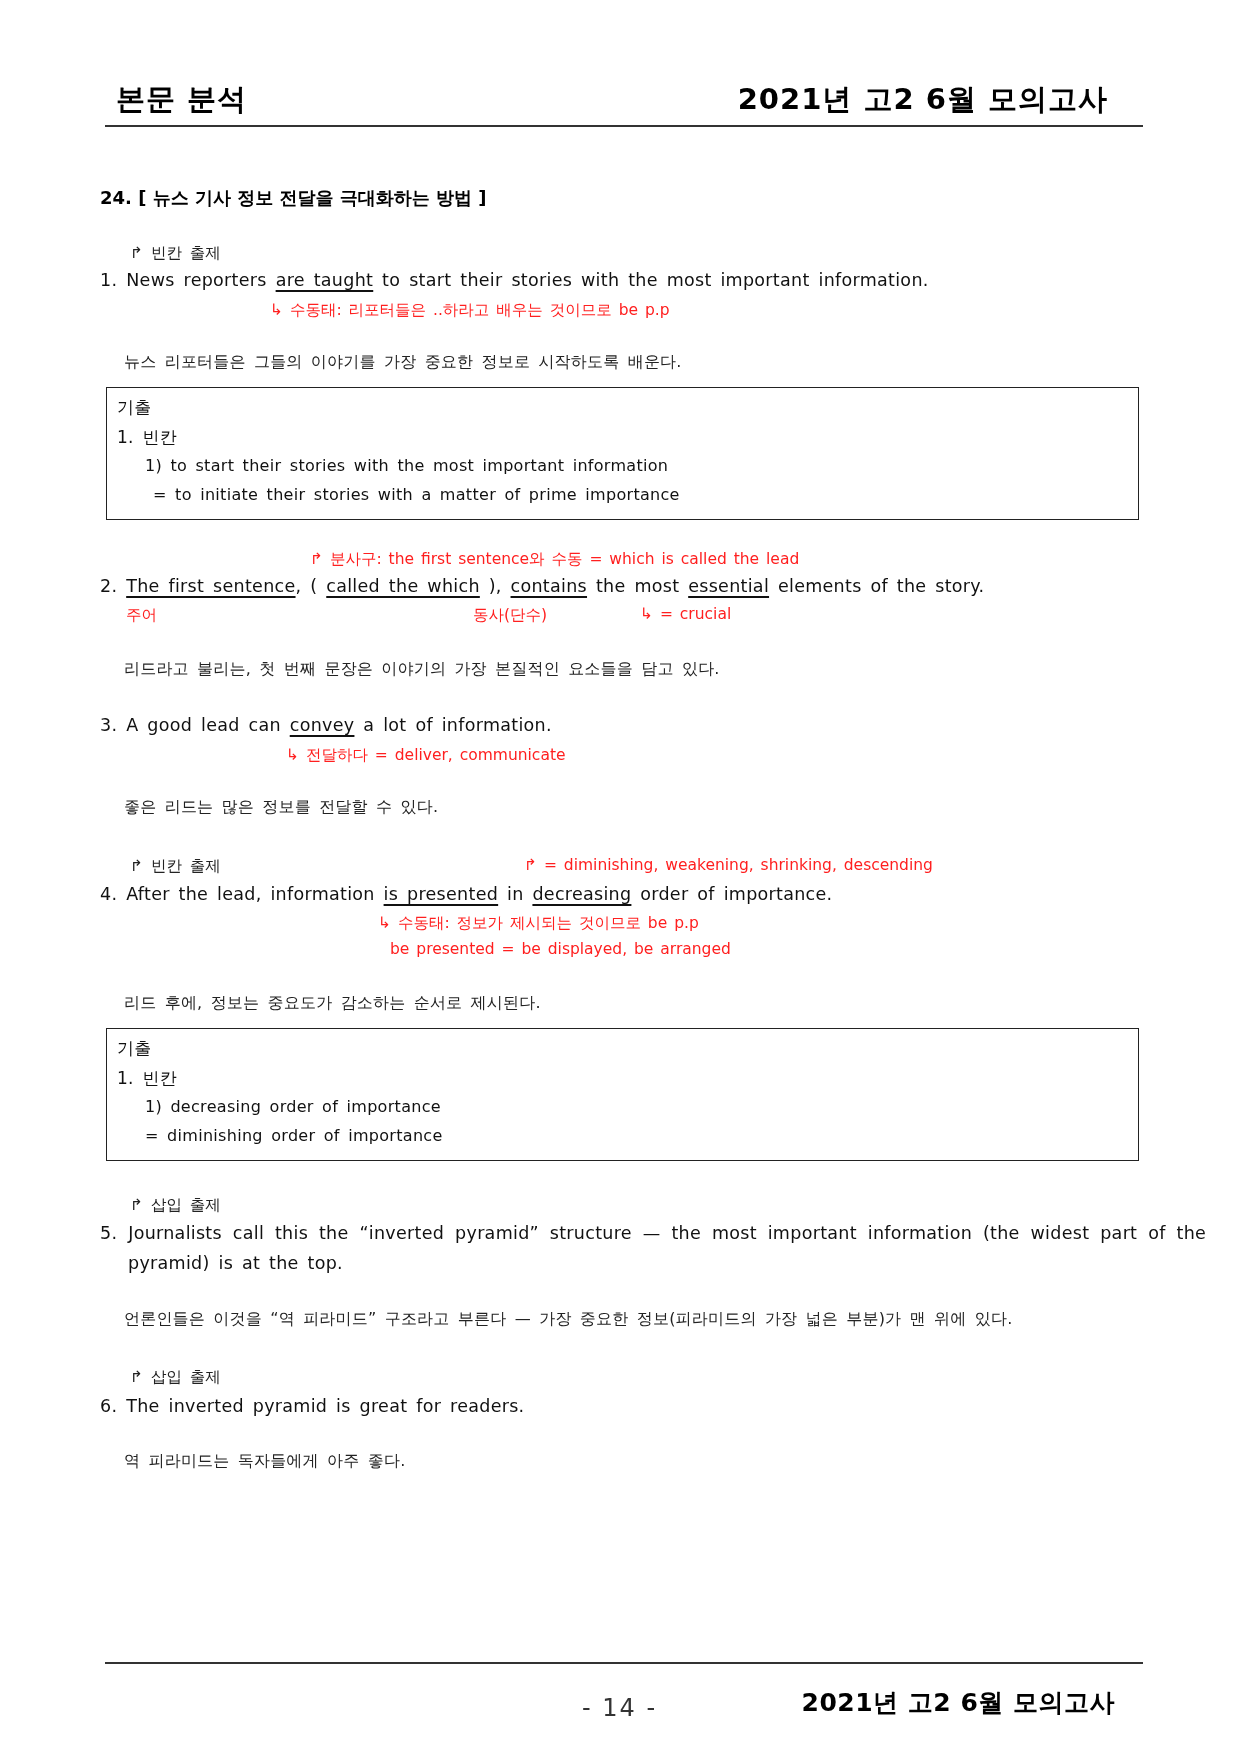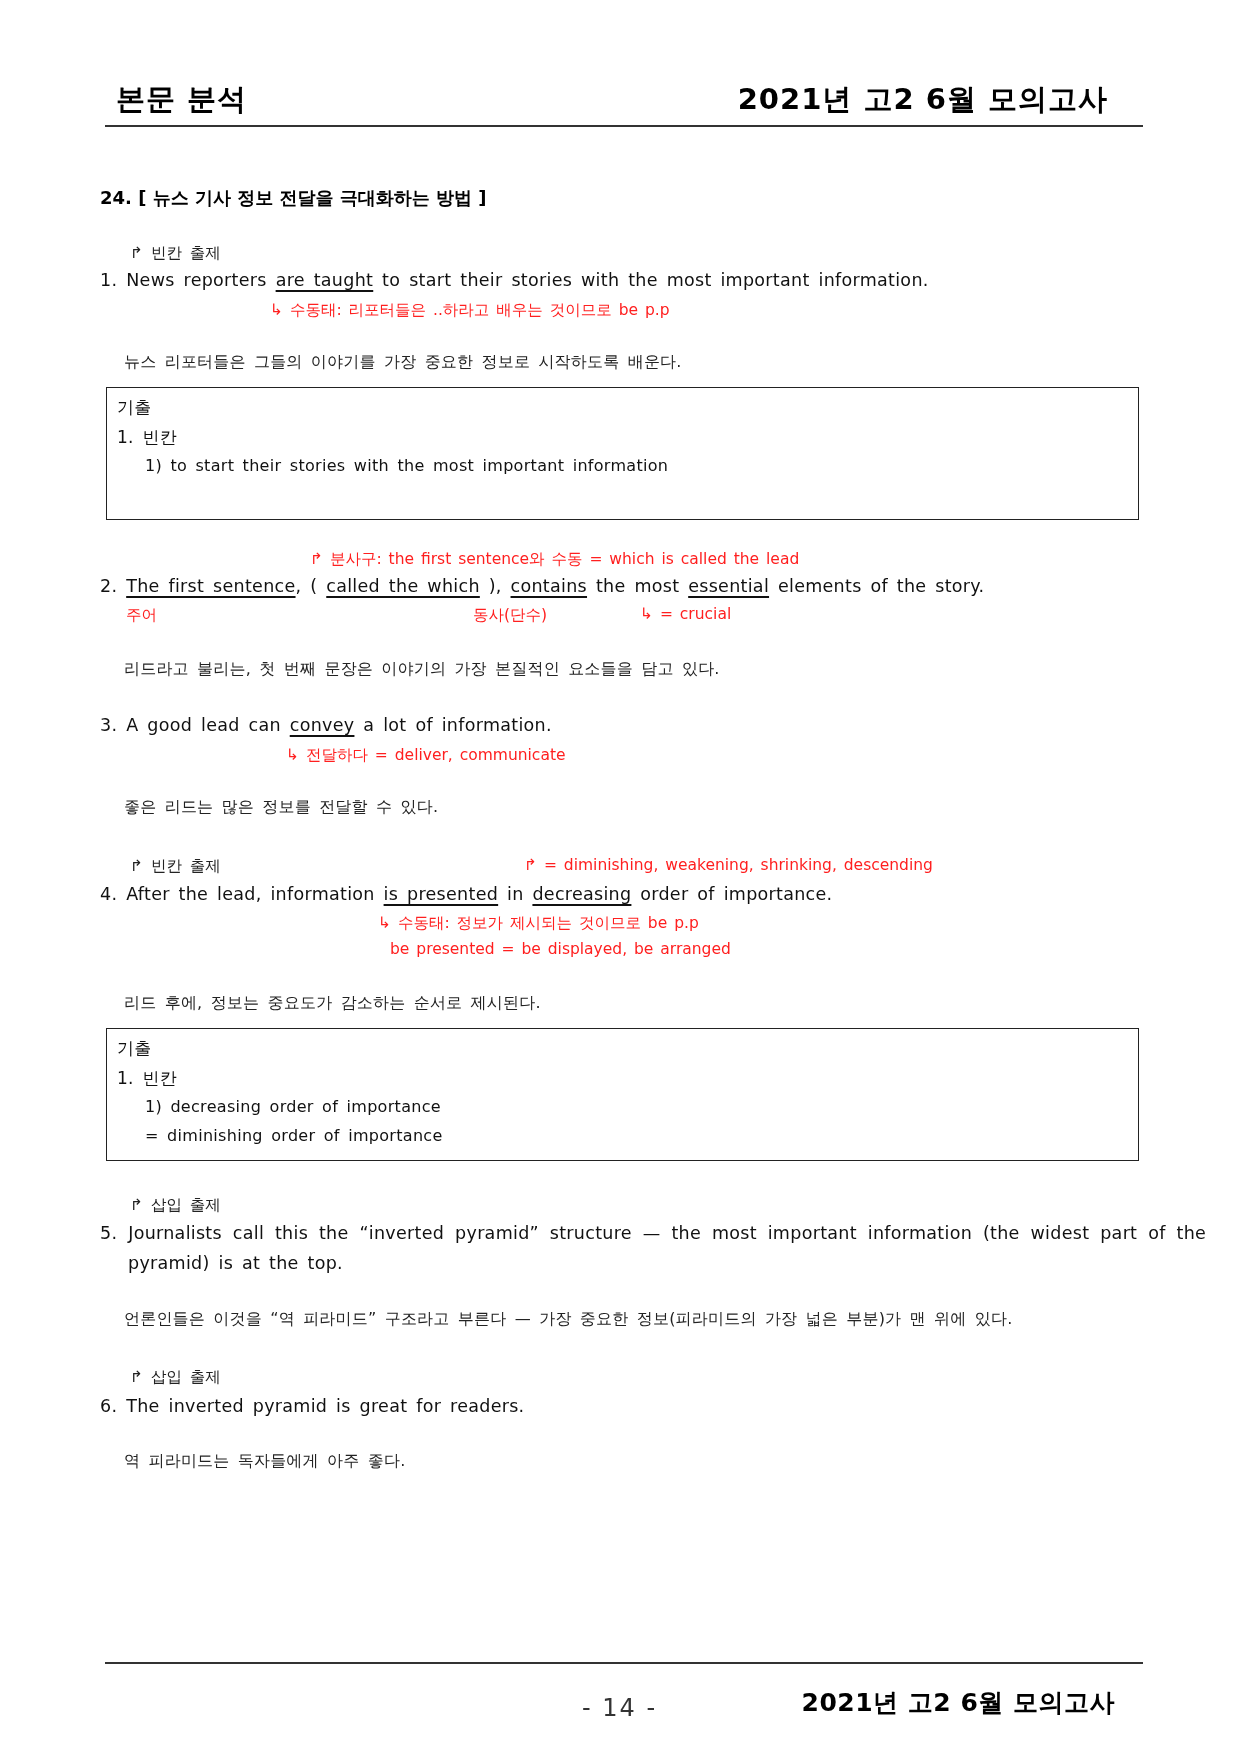"= to initiate their stories" div.line { html: none -> <div>= to initiate their stories with a matter of prime importance</div> }
